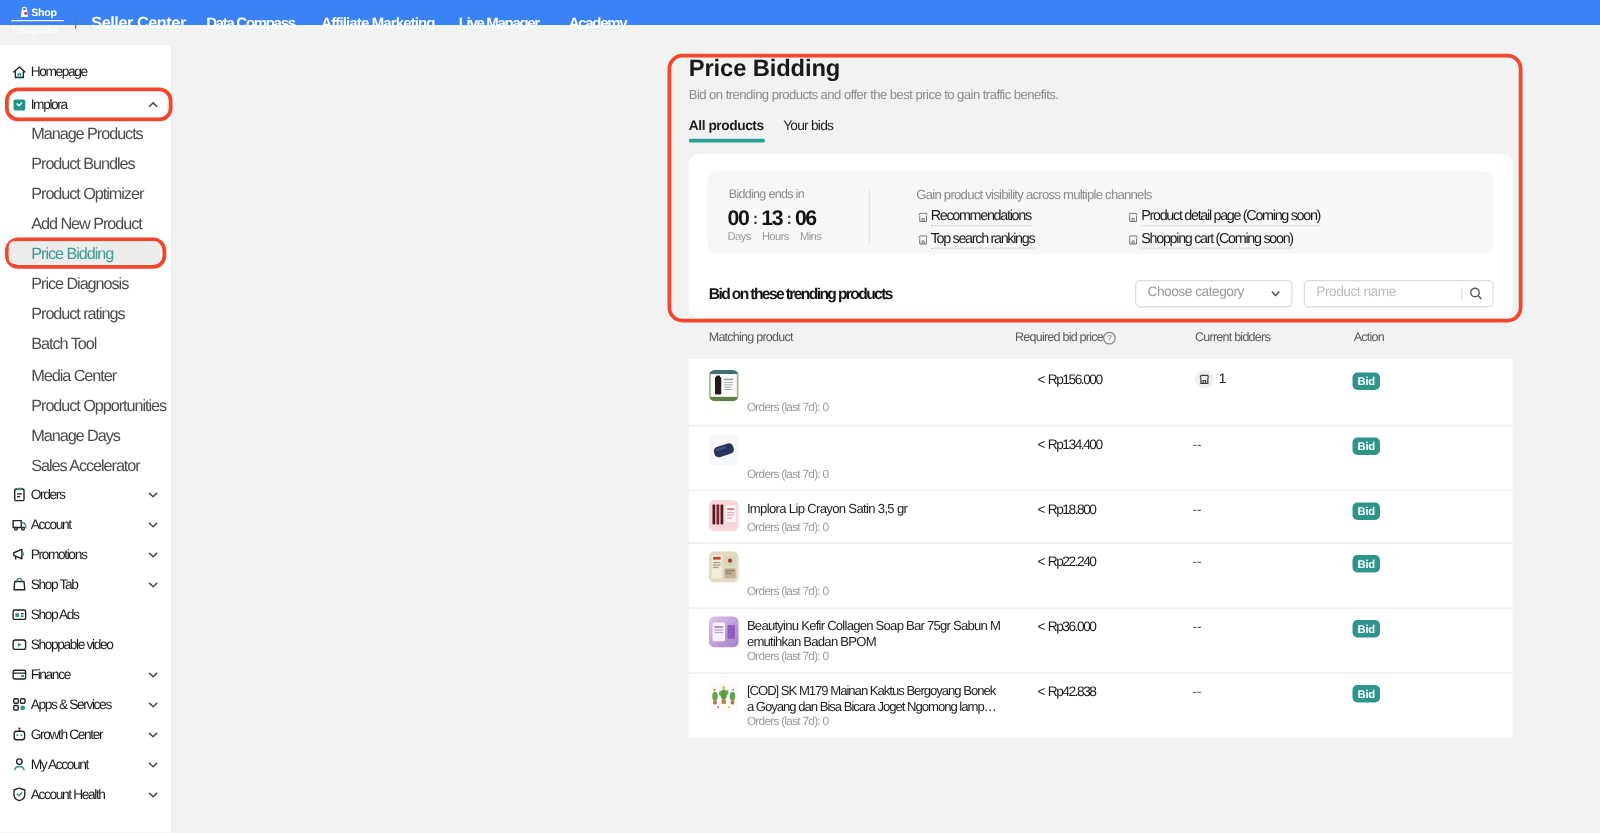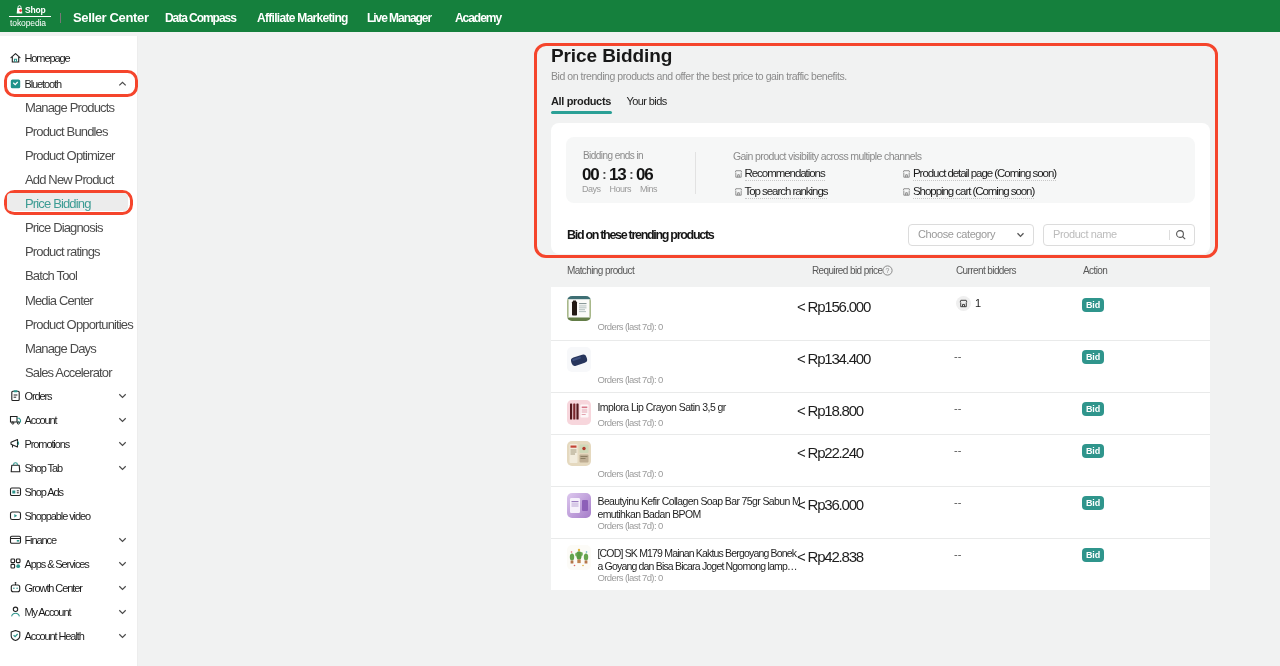"Shop" #hdr { background: #15803d -> #3b82f6; height: 32px -> 20px }
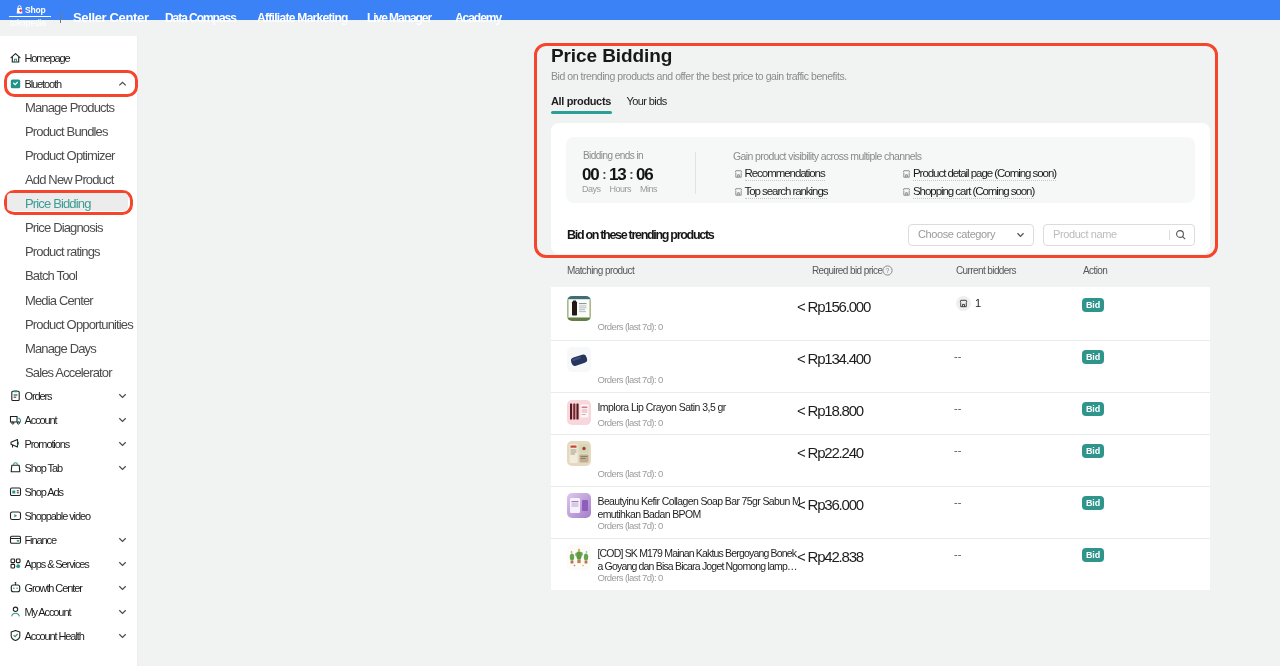"Bluetooth" span.t { text: Bluetooth -> Implora }
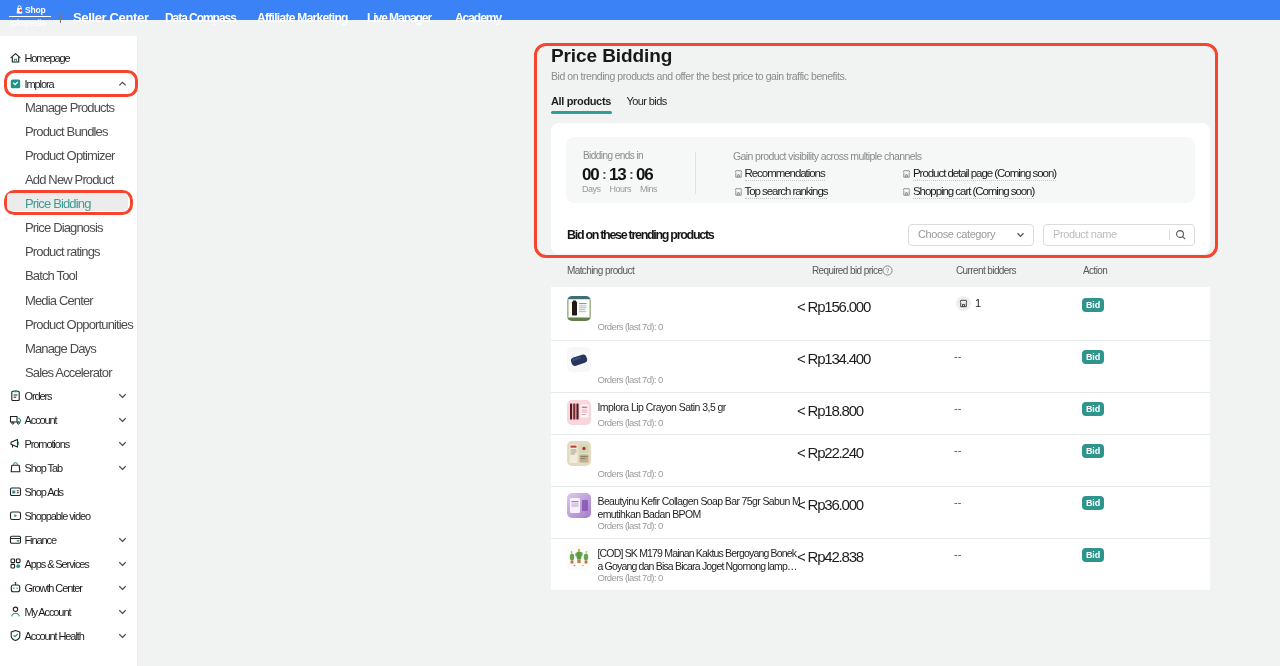"< Rp156.000" .pp { font-size: 15px -> 11px; left: 246px -> 279px }
